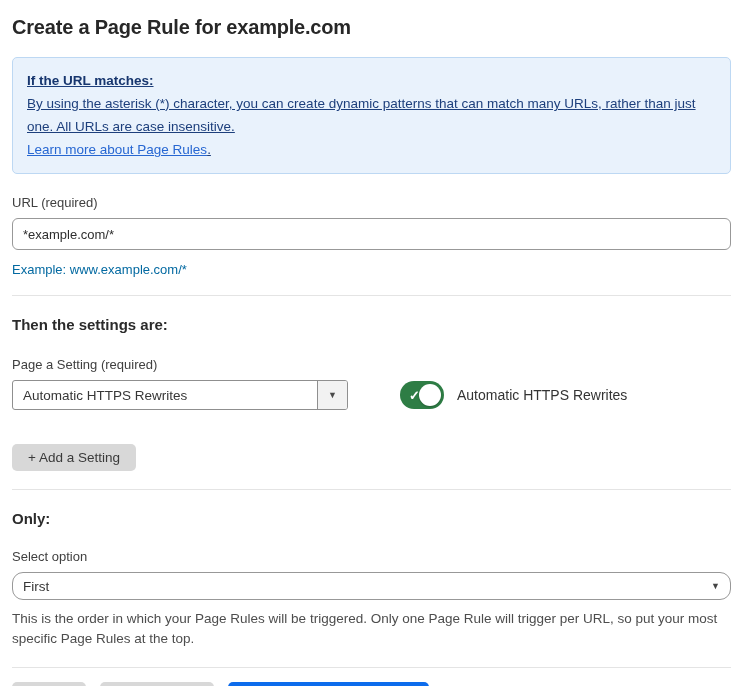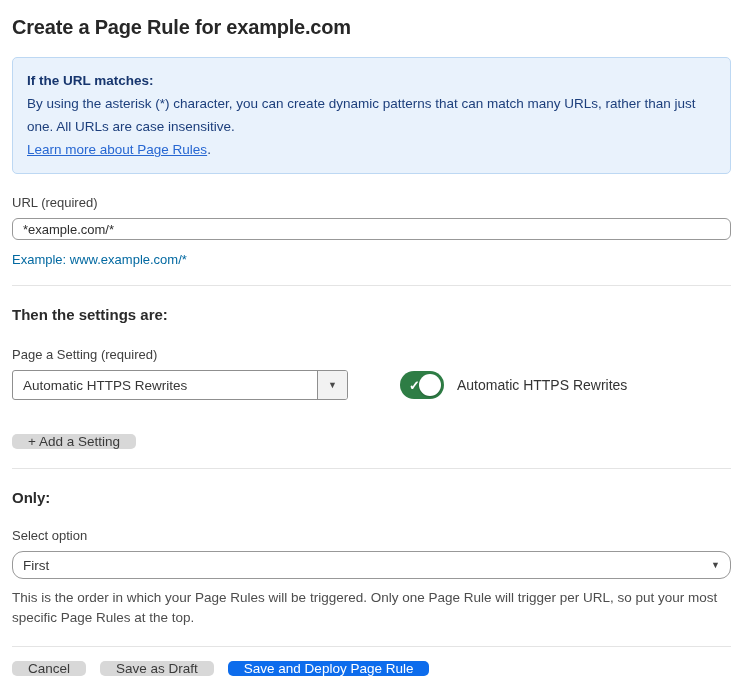"If the URL matches:" .info-box { text-decoration: none -> underline }
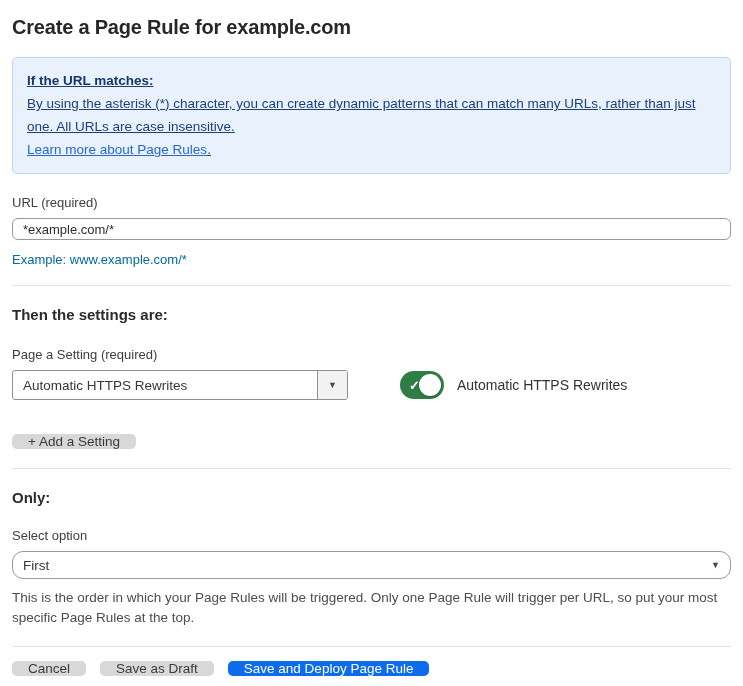"*example.com/*" .text-input { height: 22px -> 32px }
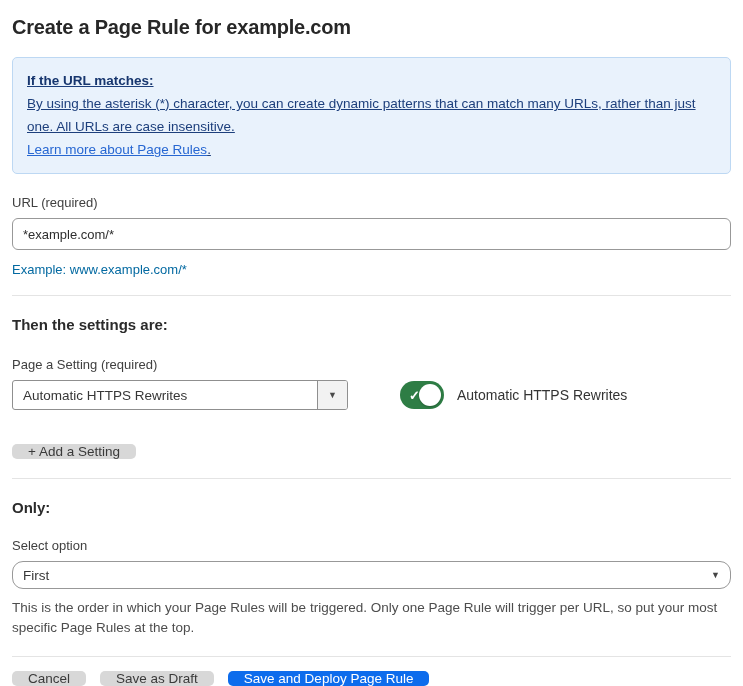"+ Add a Setting" .btn { height: 15px -> 27px }
